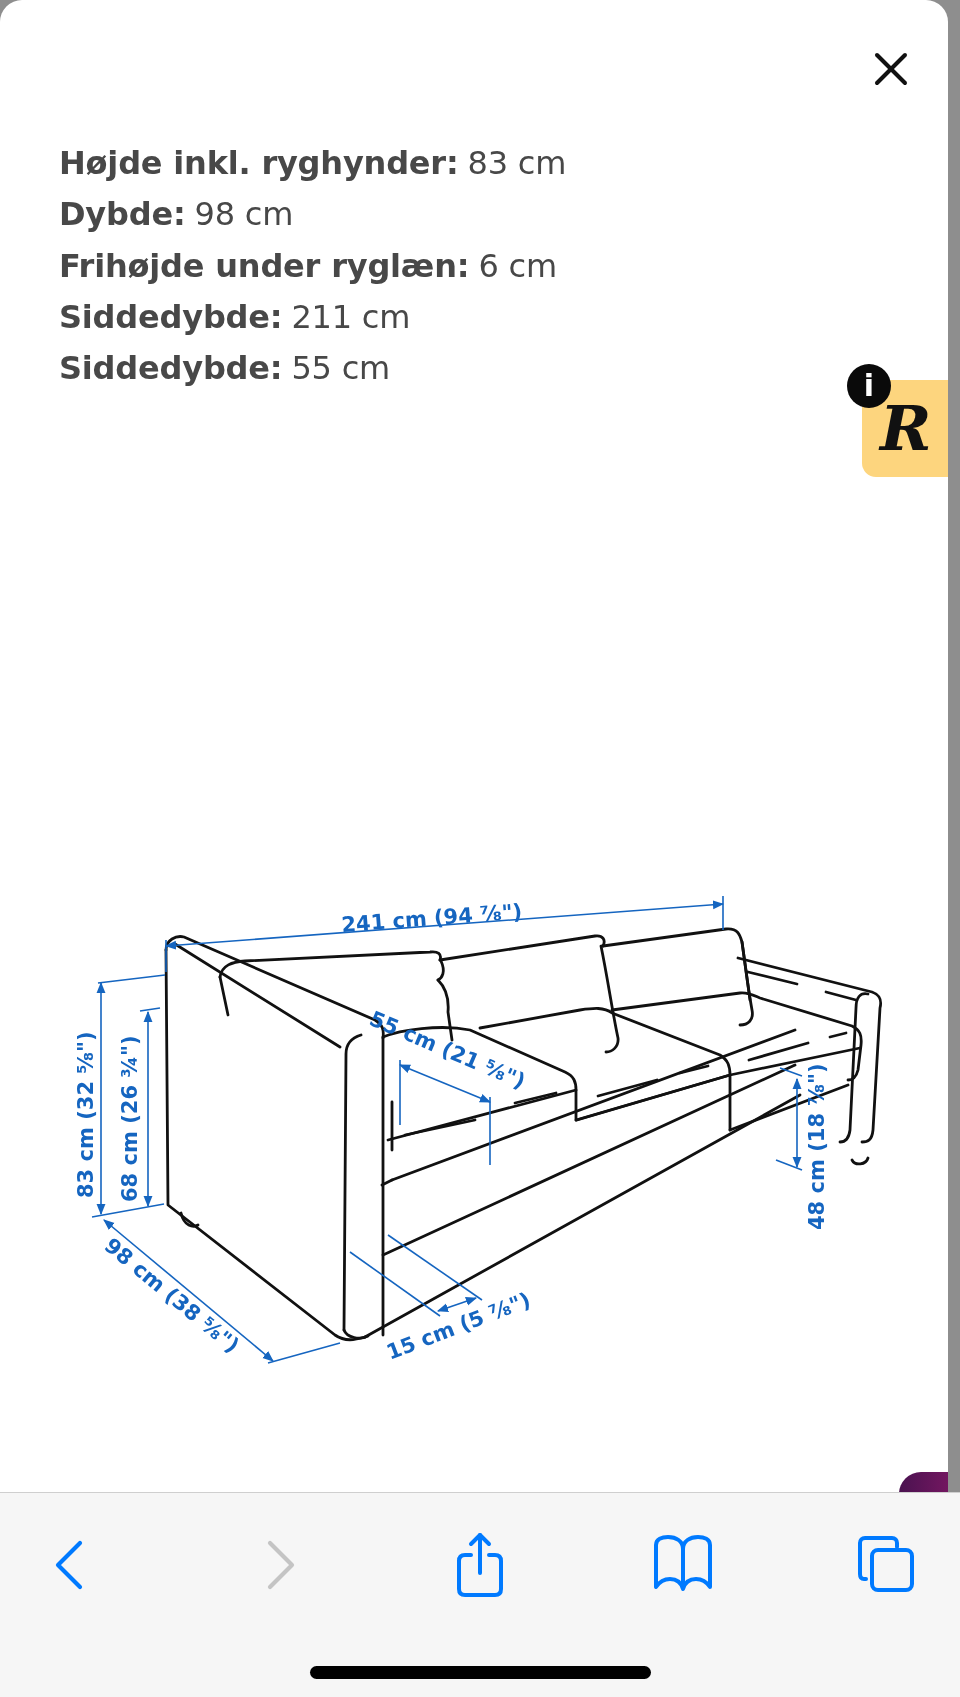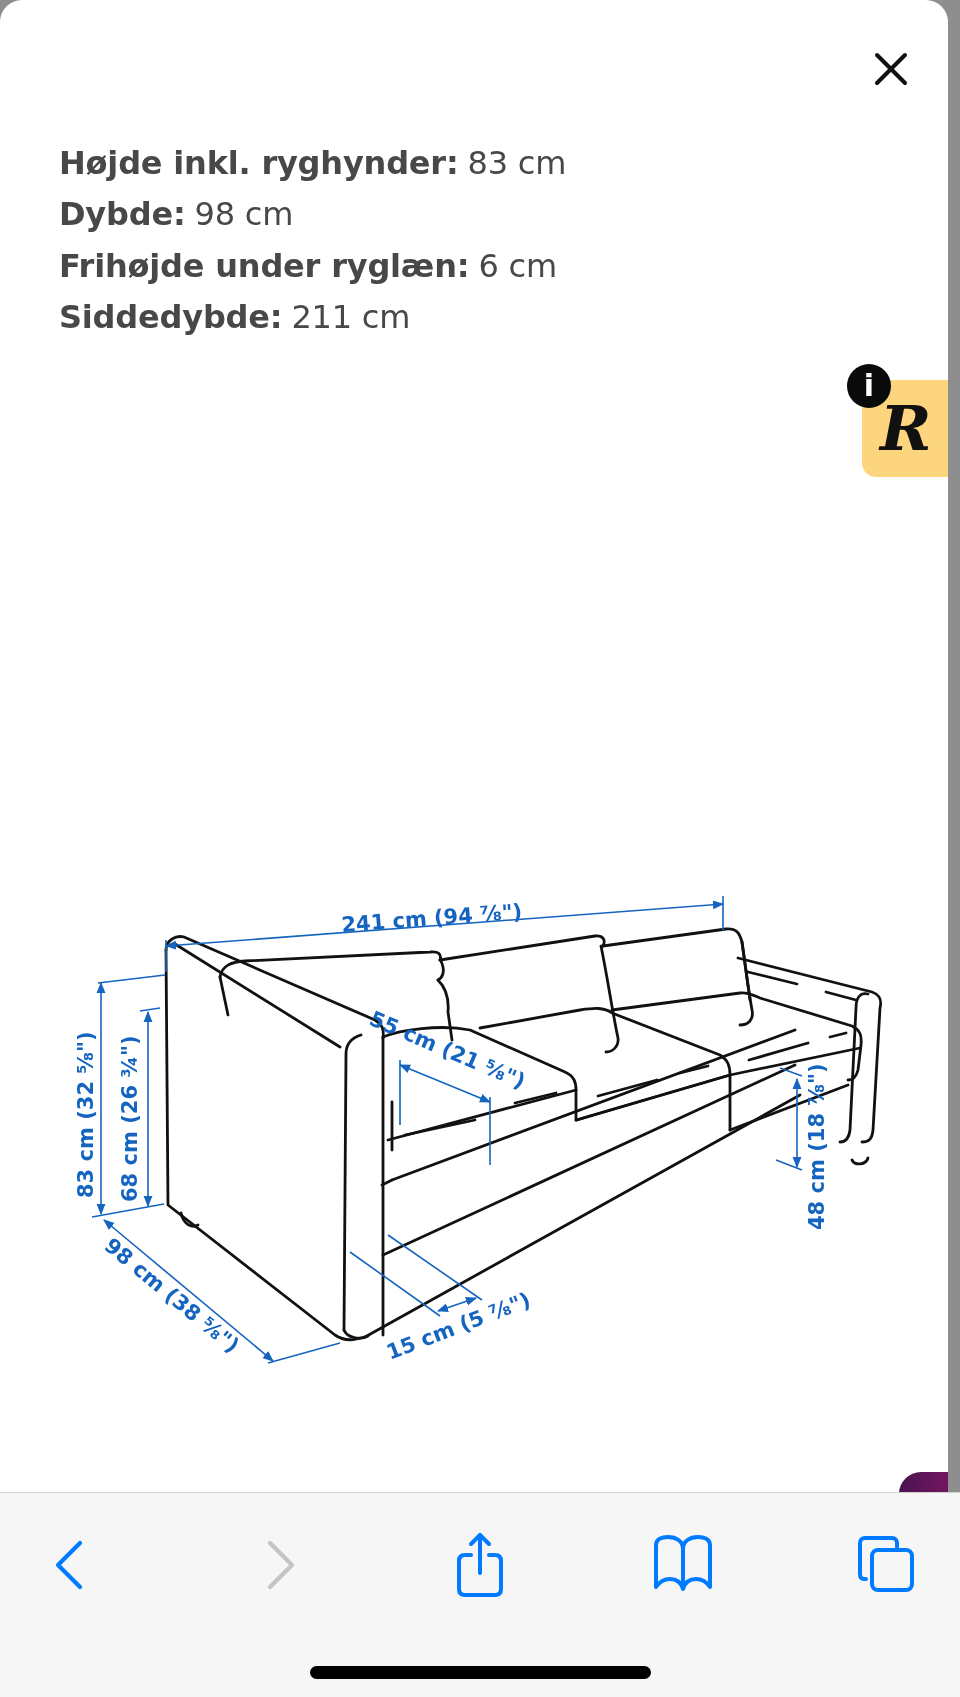"Siddedybde: 55 cm" div.spec-row { html: none -> <div> <span>Siddedybde:</span><span>55 cm</span> </div> }
